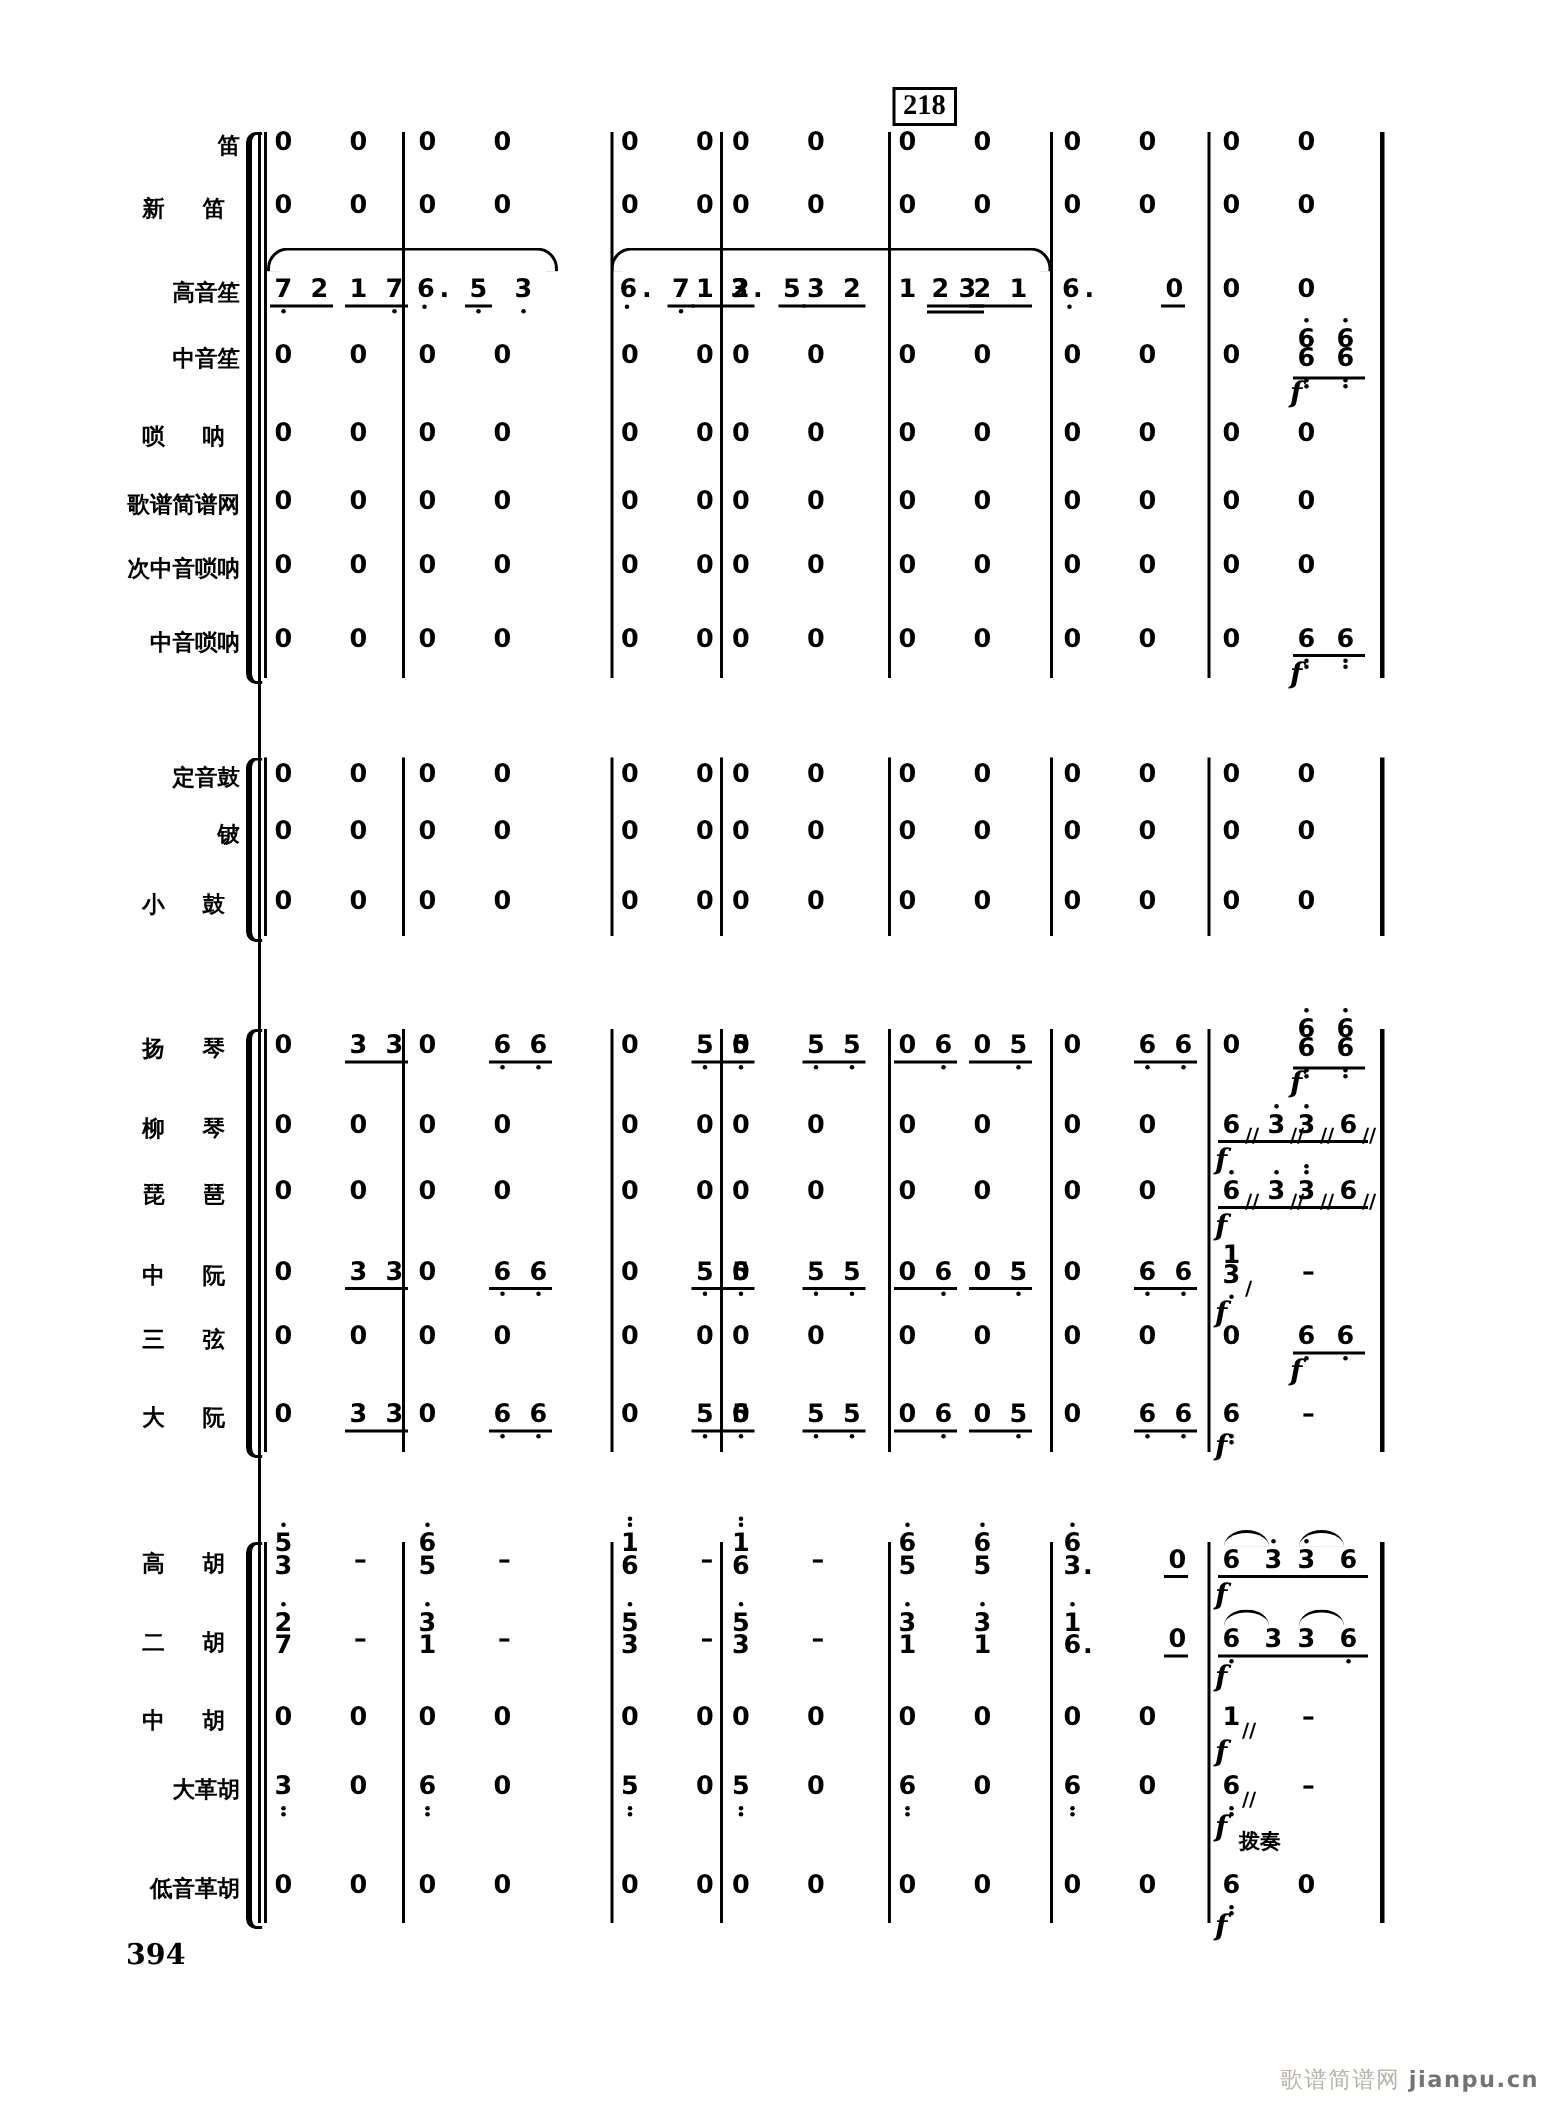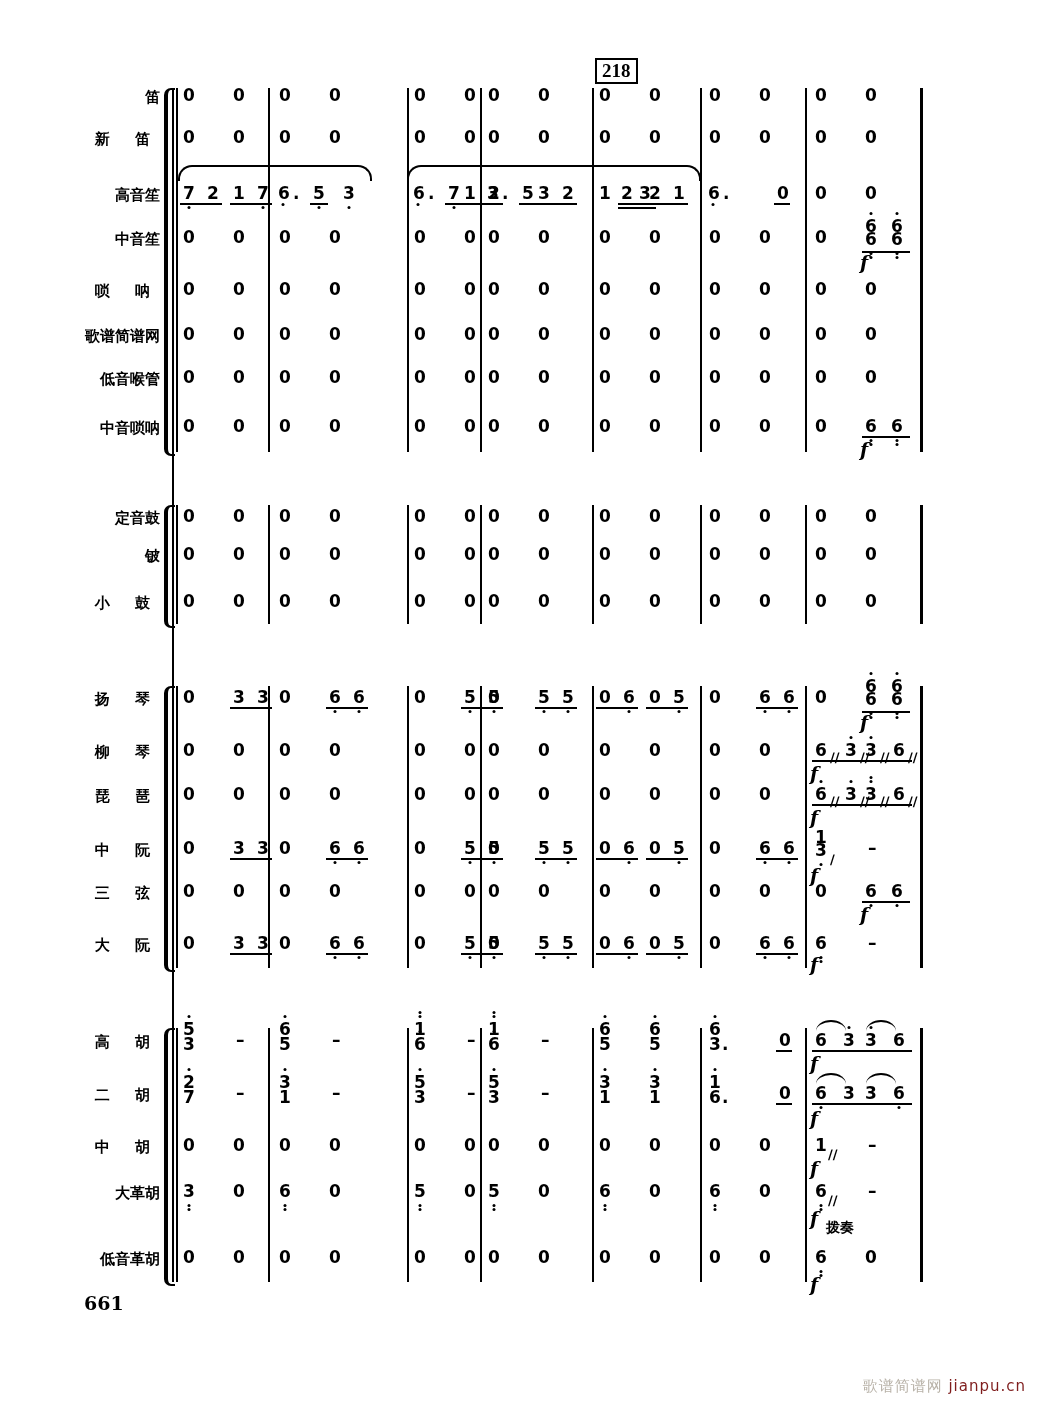"低音喉管" div.iname { text: 低音喉管 -> 次中音唢呐 }
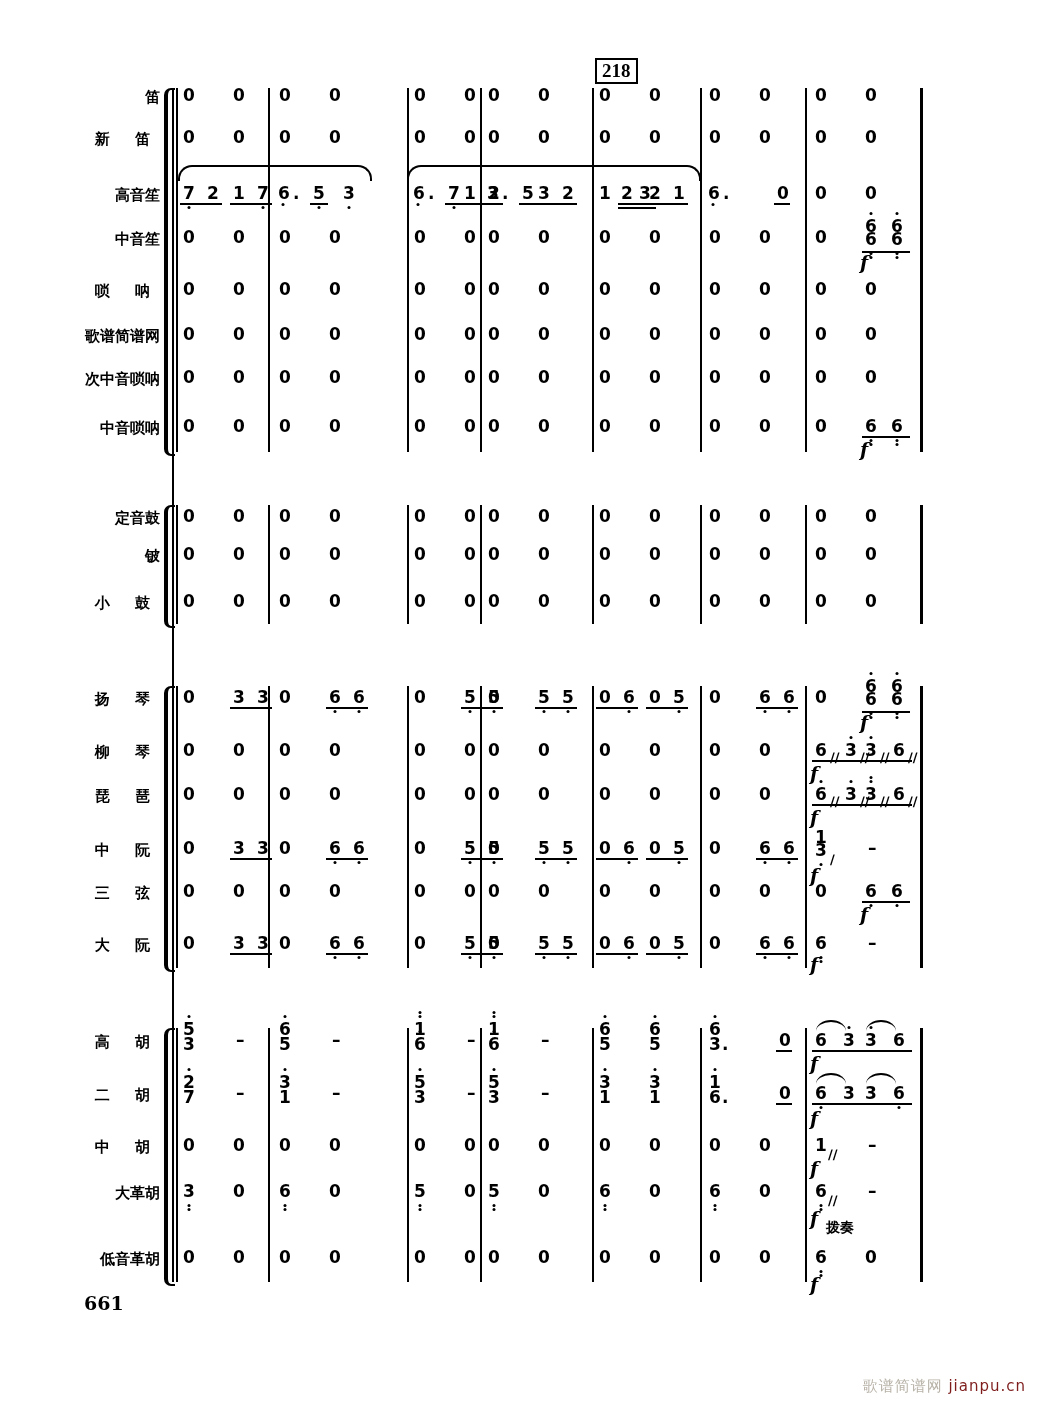"661" div.pagenum { text: 661 -> 394 }
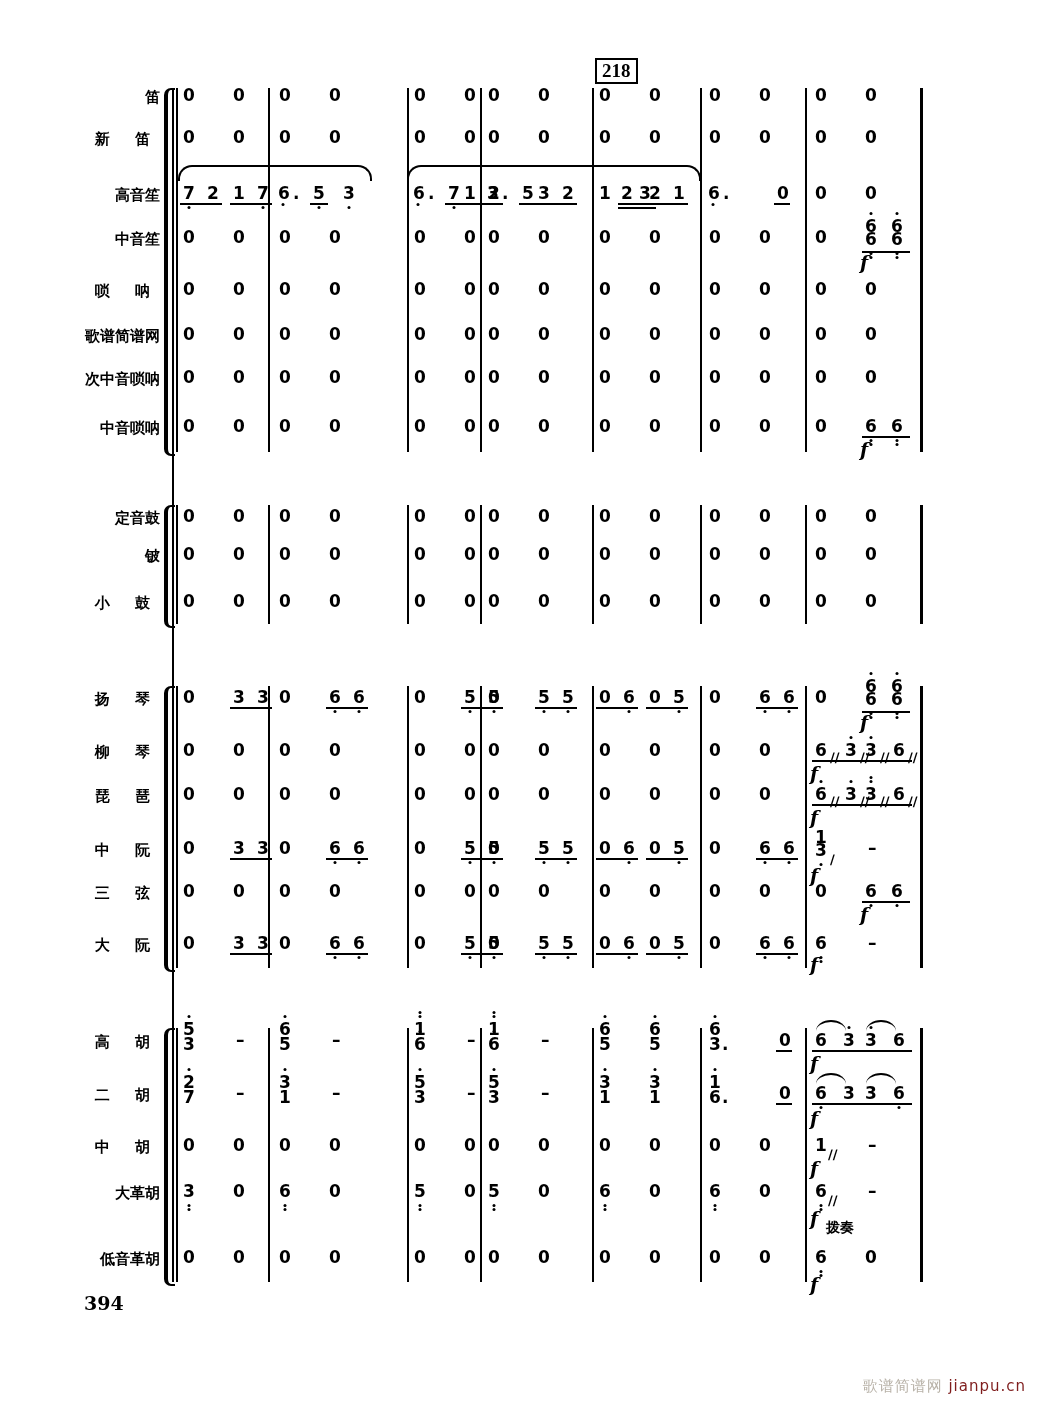"jianpu.cn" .wm .lat { color: #7f1d1d -> #737373; font-weight: 400 -> 700 }
